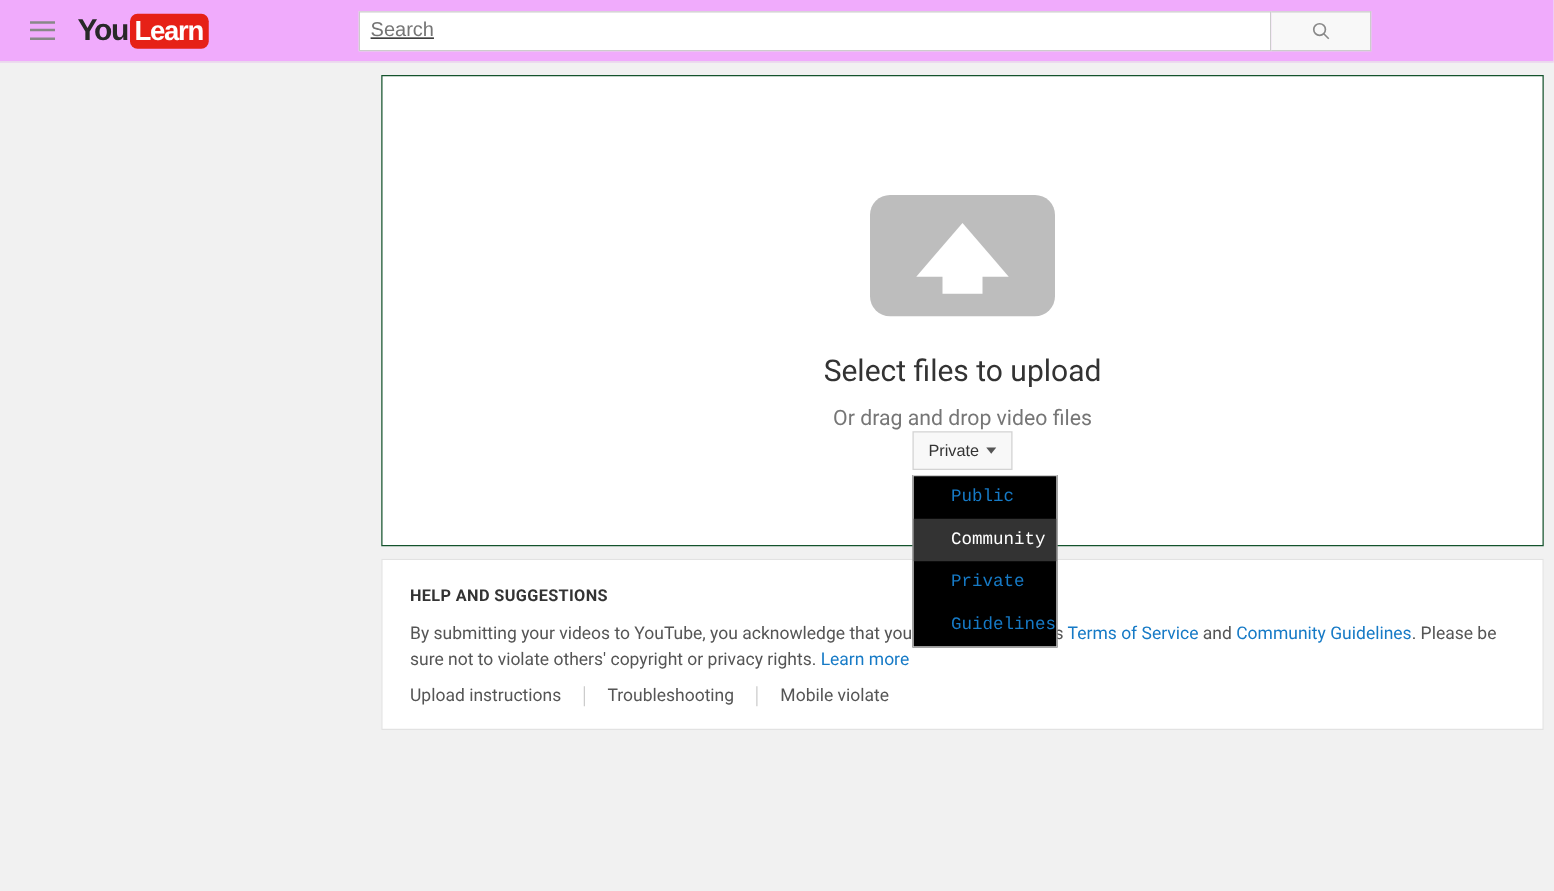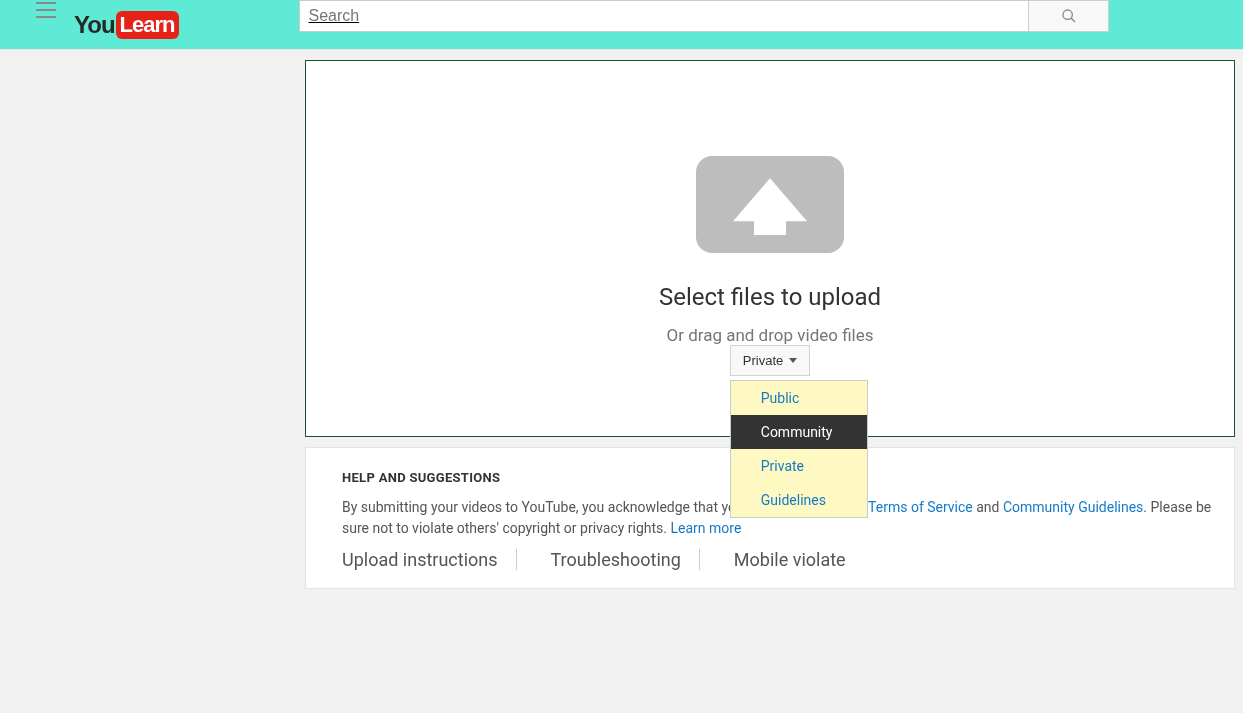"You" .header { align-items: none -> center; background: #5eead4 -> #f0abfc; padding: 0 36px -> 0 24px }
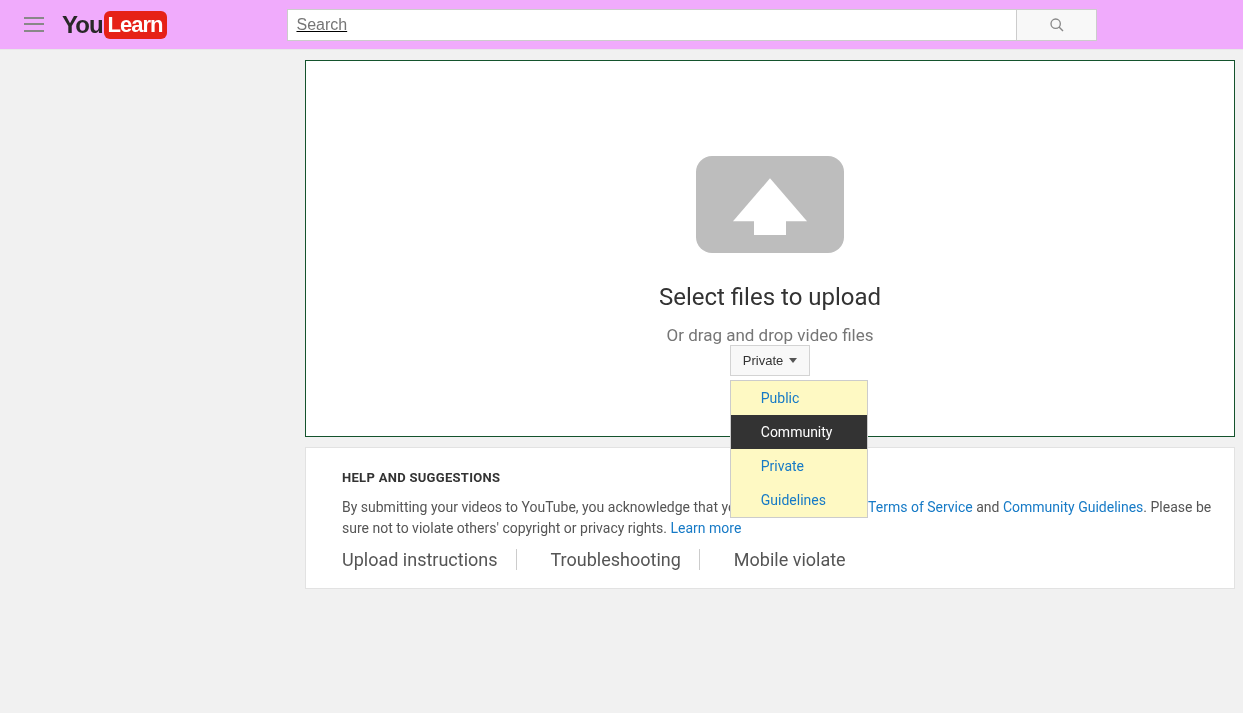"Public" .dropdown { background: #fef9c3 -> #000000; font-family: none -> Liberation Mono, monospace; width: 138px -> 116px }
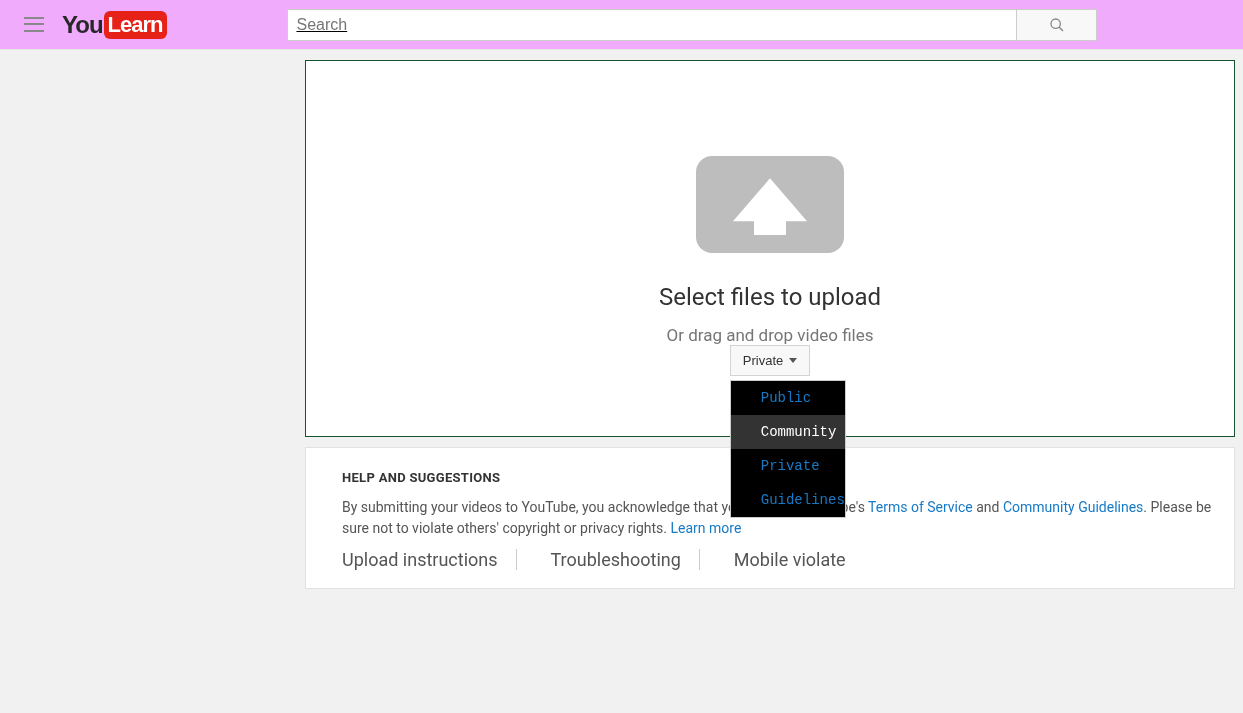"HELP AND SUGGESTIONS" .help-box { padding: 22px 22px 18px 36px -> 22px 22px 18px 22px }
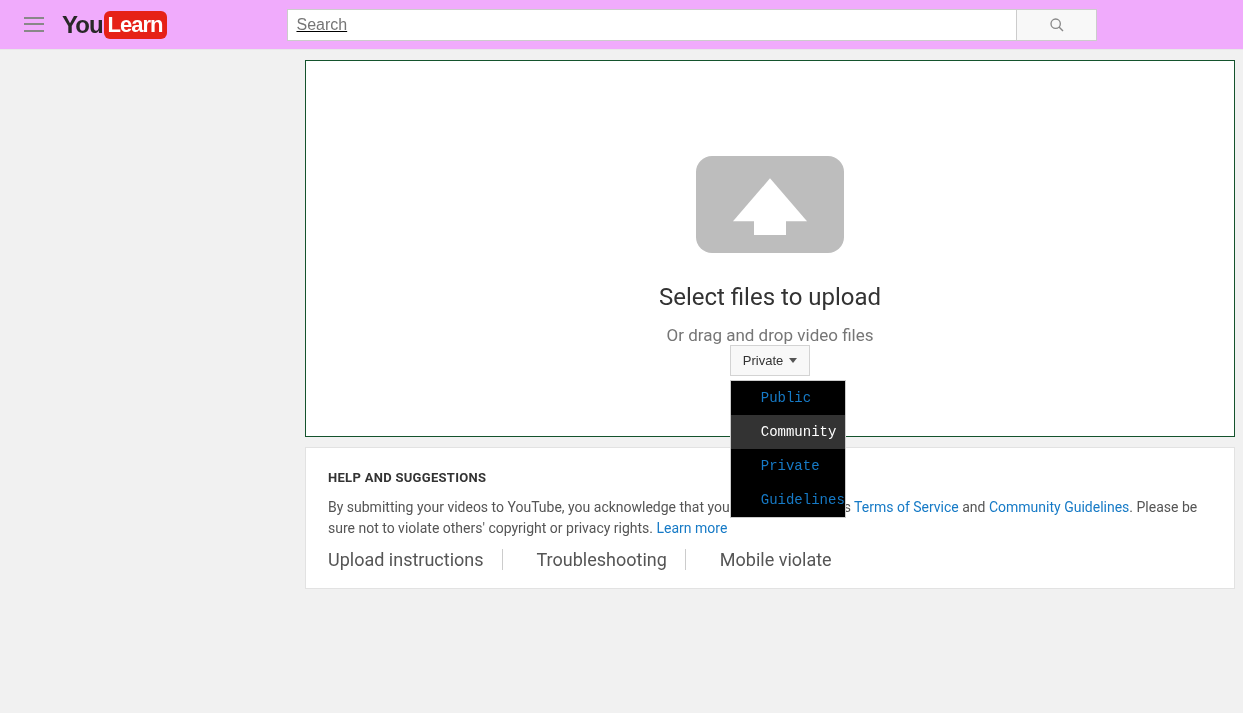"Upload instructions" .help-links { font-size: 18px -> 14px; gap: 16px -> 0 }
